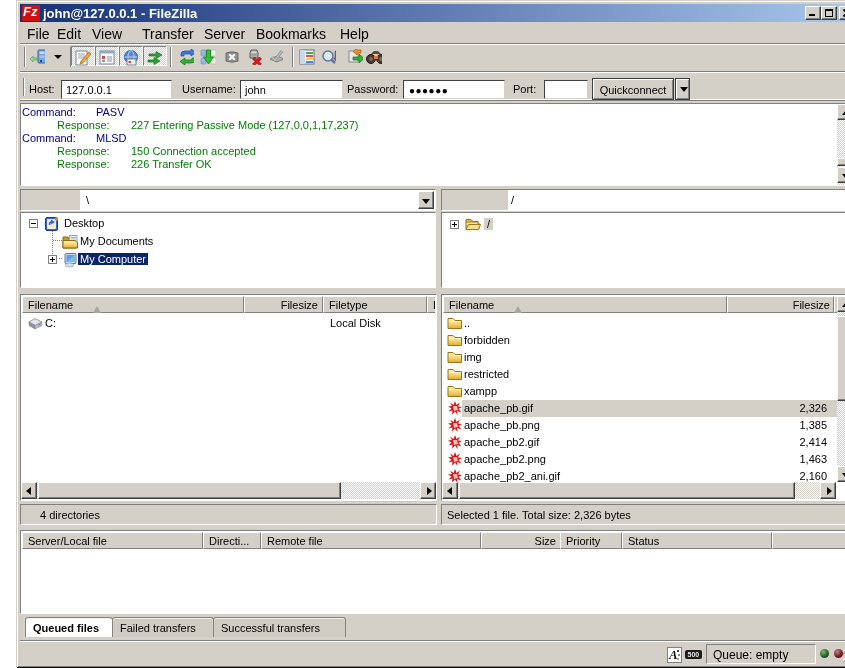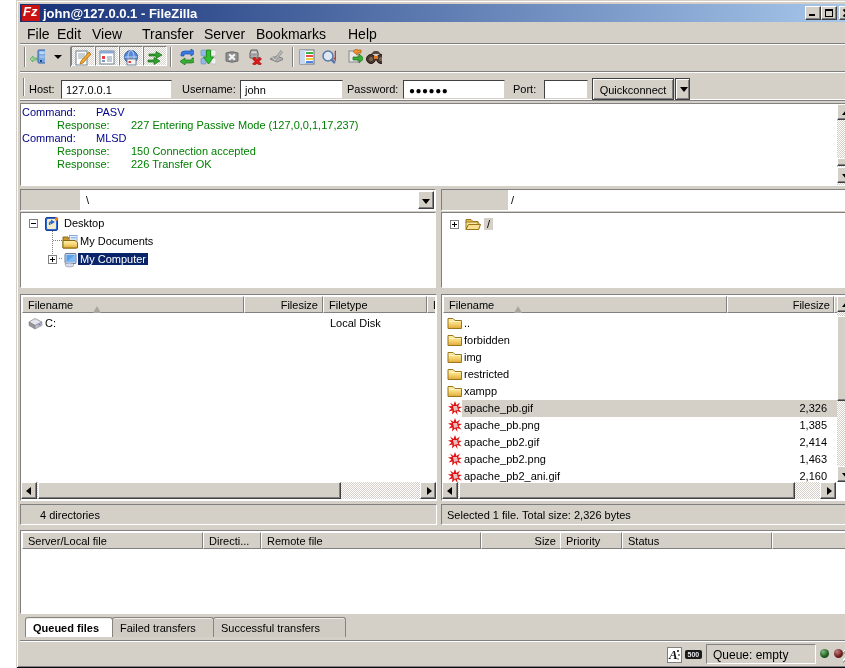"Help" span { left: 328px -> 320px }
